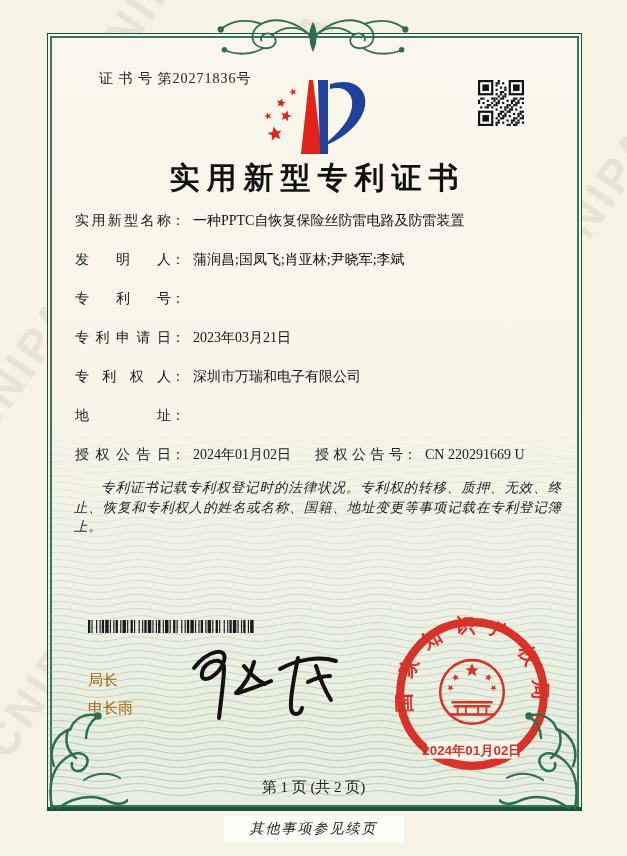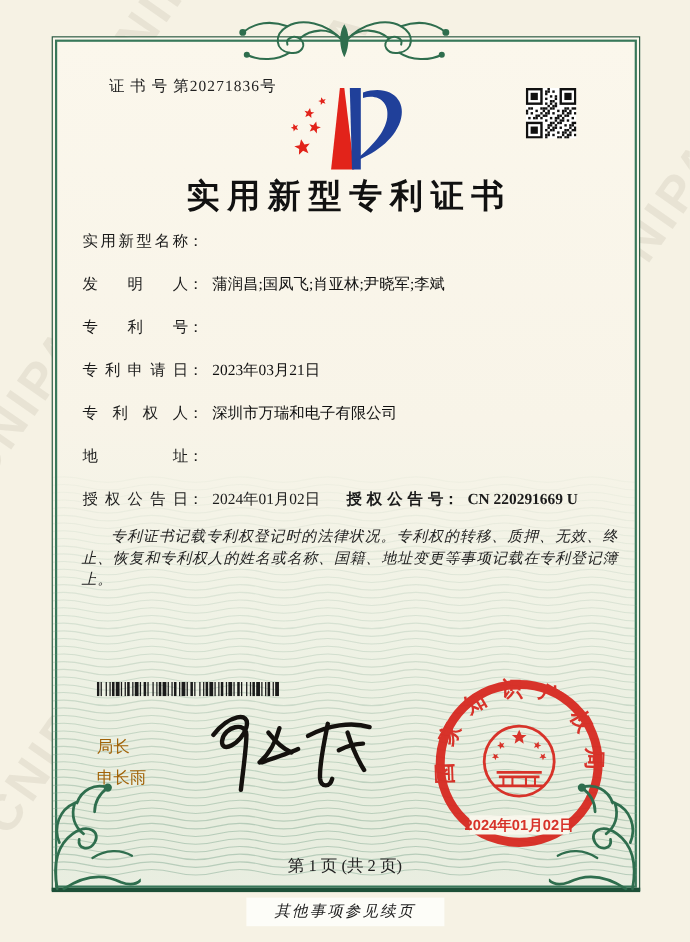"一种PPTC自恢复保险丝防雷电路及防雷装置" span.fvalue { html: none -> <span>一种PPTC自恢复保险丝防雷电路及防雷装置</span> }
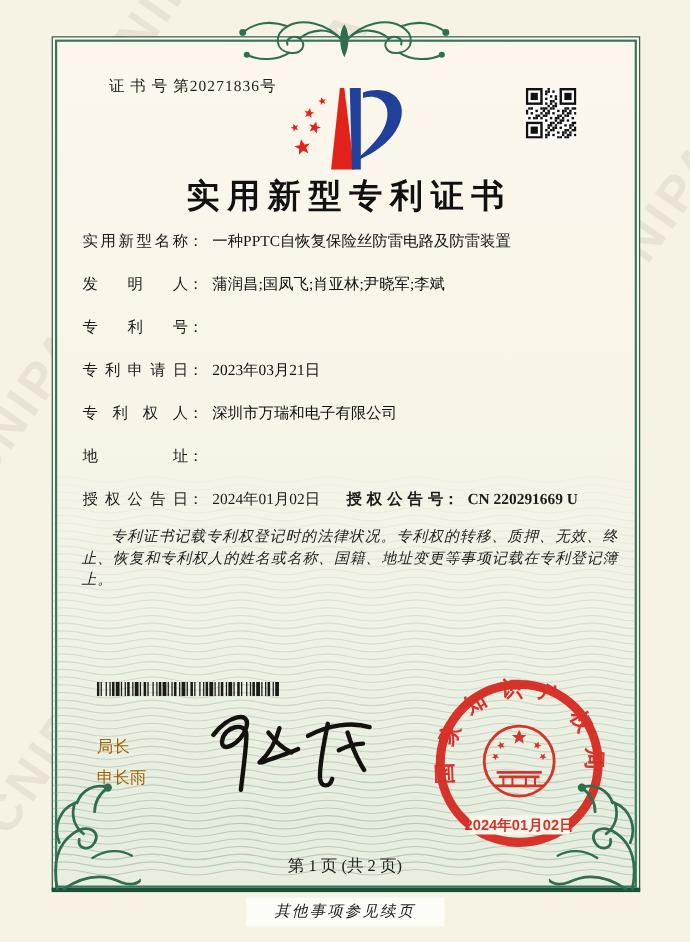"授权公告号" .grant-right { font-weight: bold -> none }
